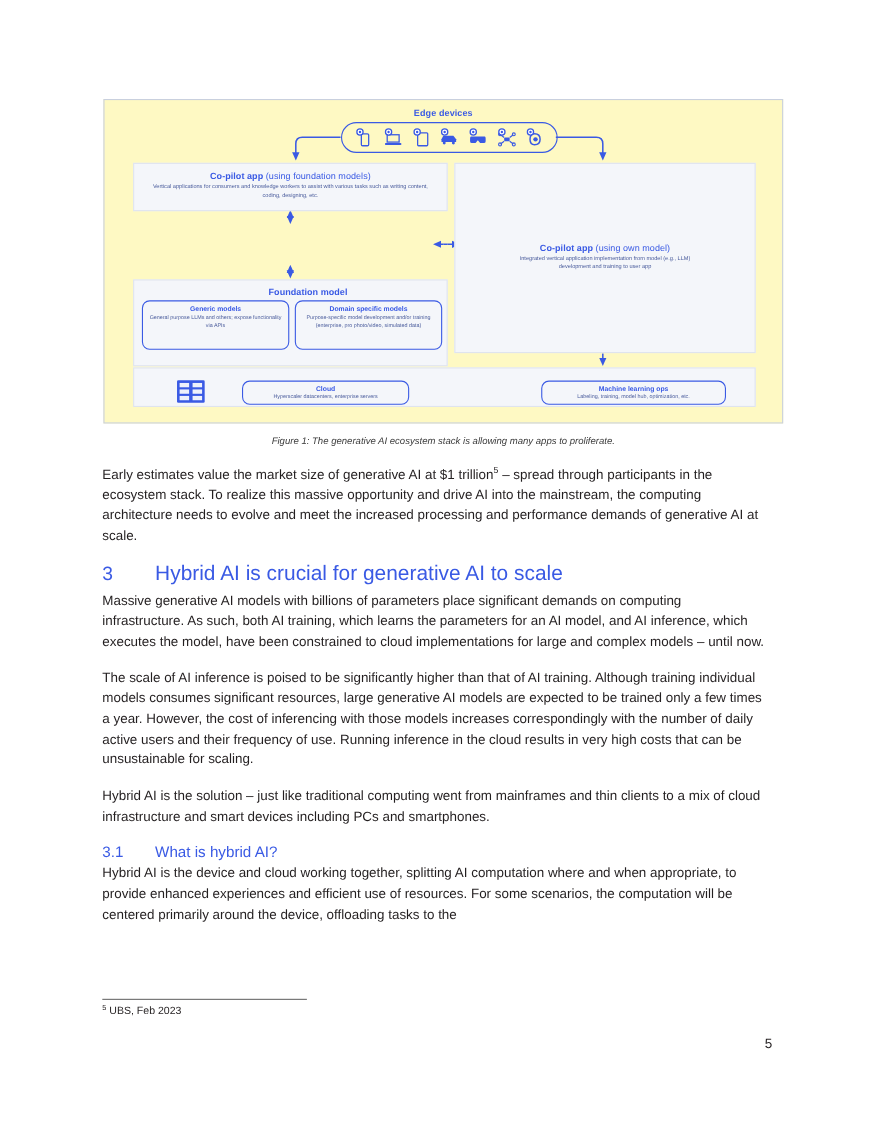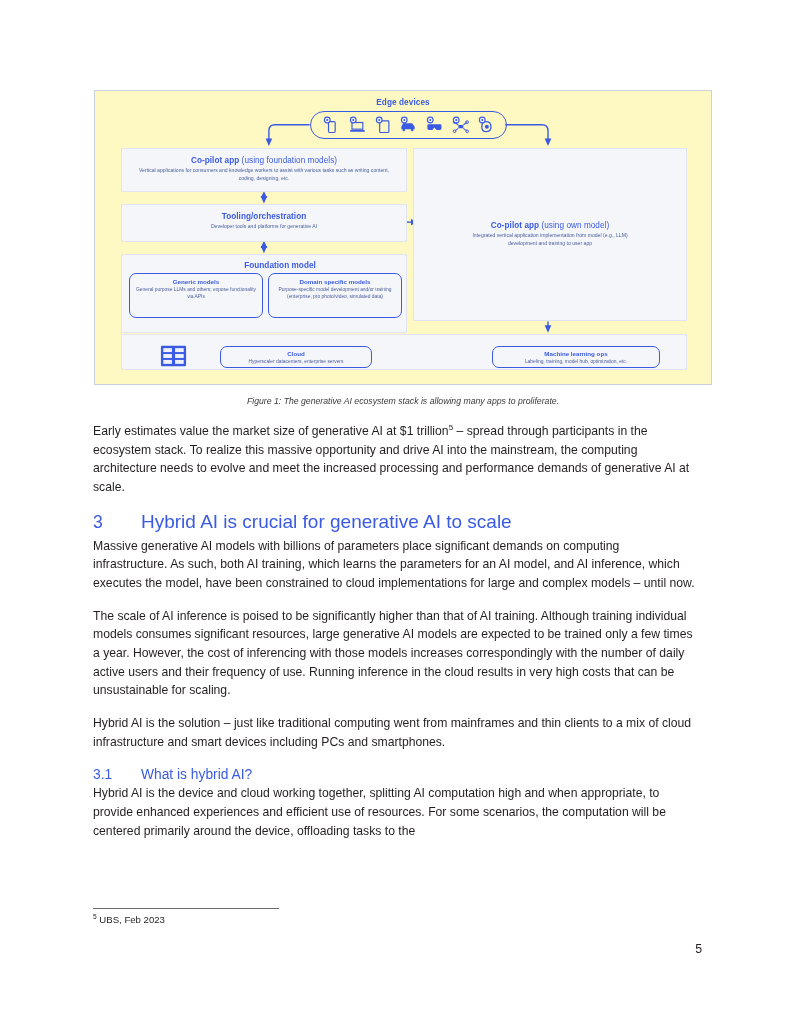"Tooling/orchestration" div.card { html: <div> <div>Tooling/orchestration</div> <div>Developer tools and platforms for generative AI</div> </div> -> none }
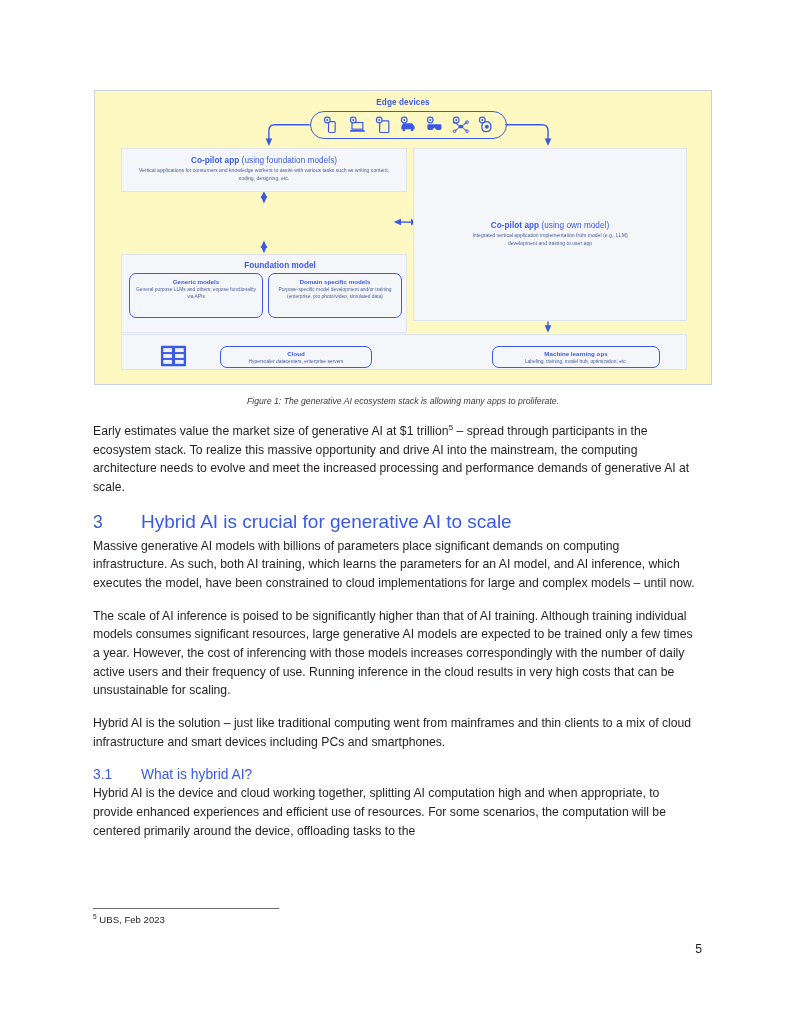"Hybrid AI is the device" p.para { text: high -> where }
